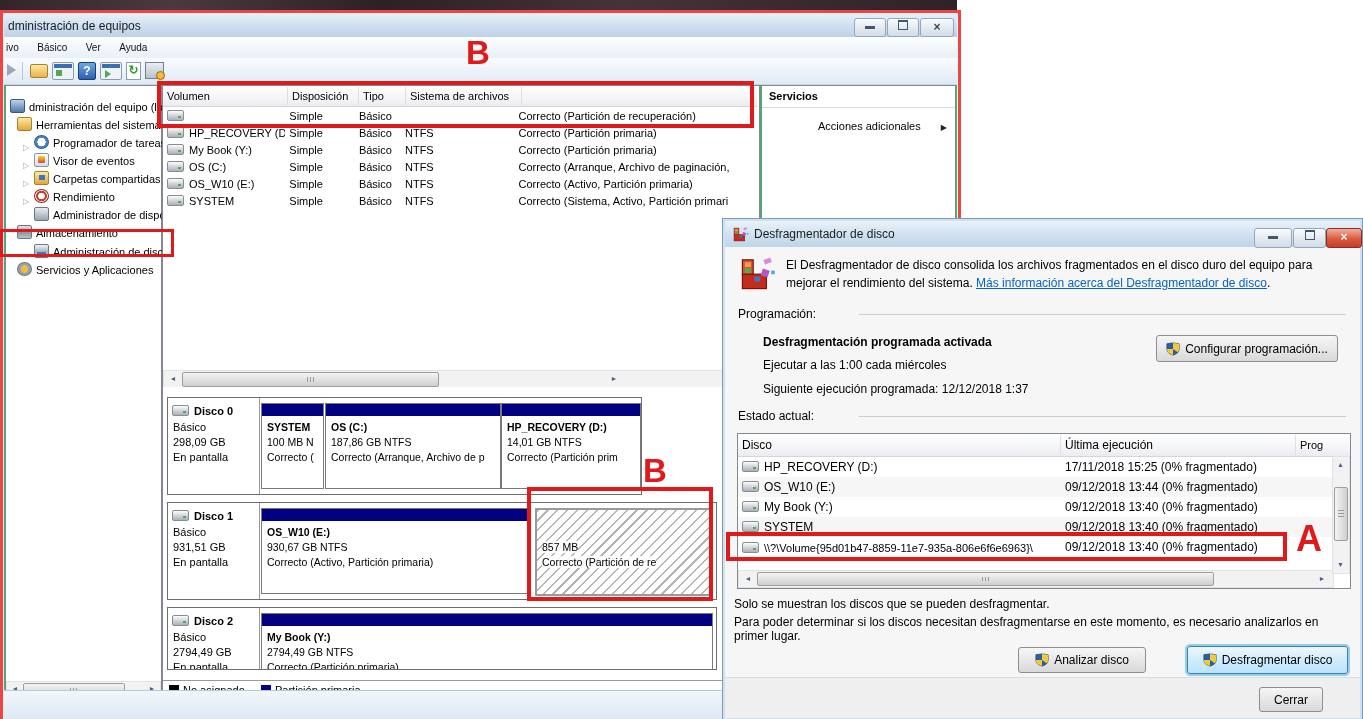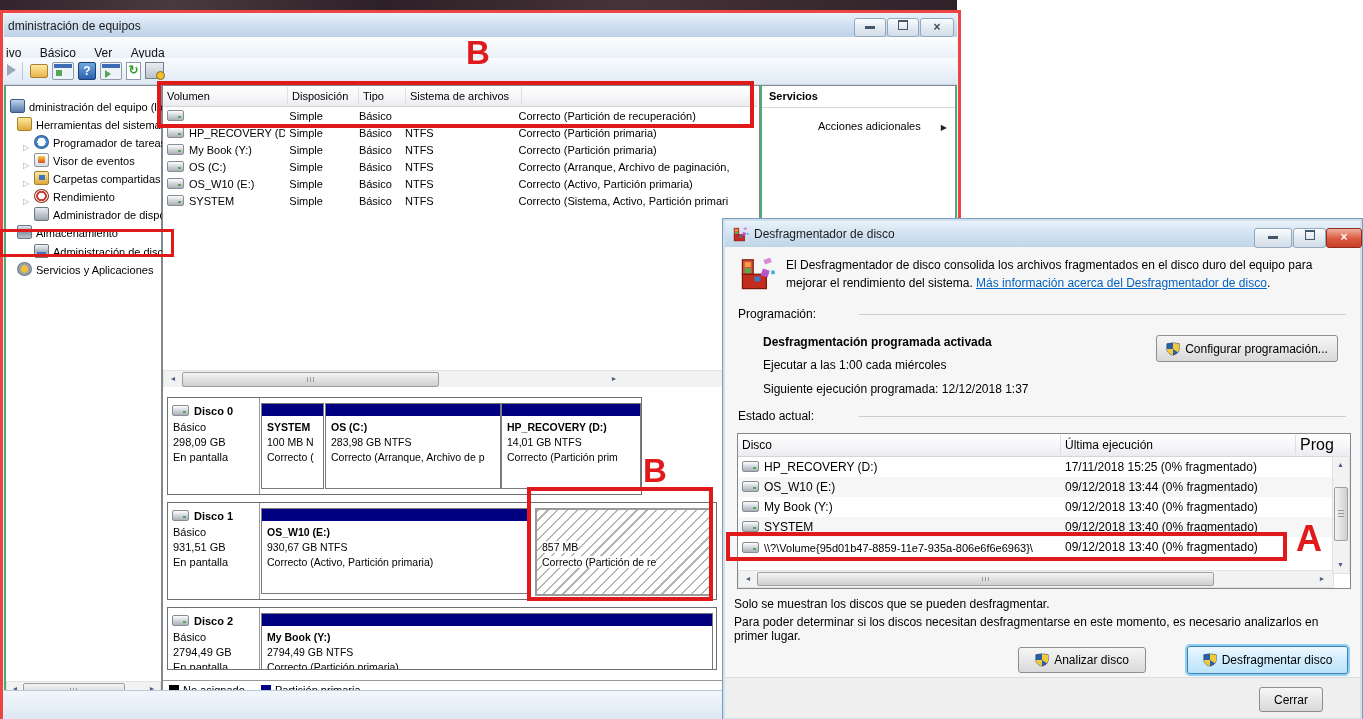"ivo" .menuitem { font-size: 12px -> 10px; padding: 9px 7px -> 3px 7px }
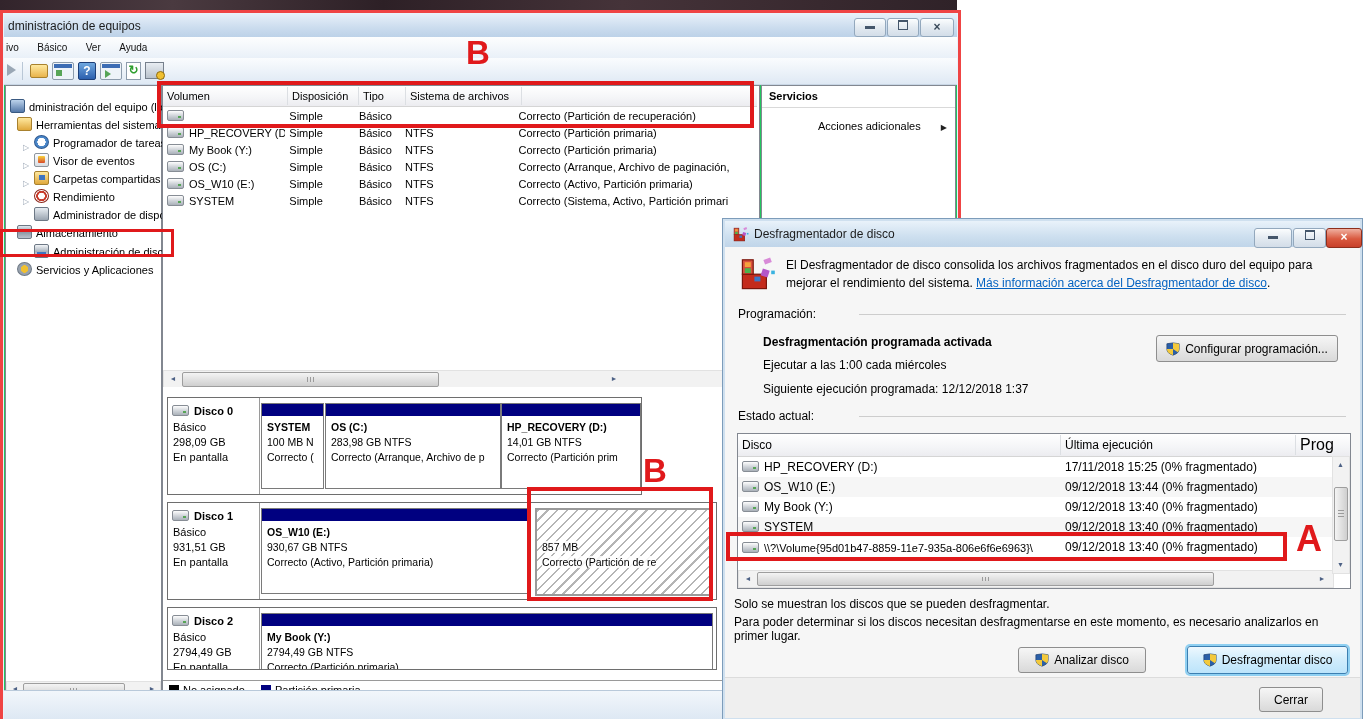"283,98 GB NTFS" span { text: 283,98 -> 187,86 }
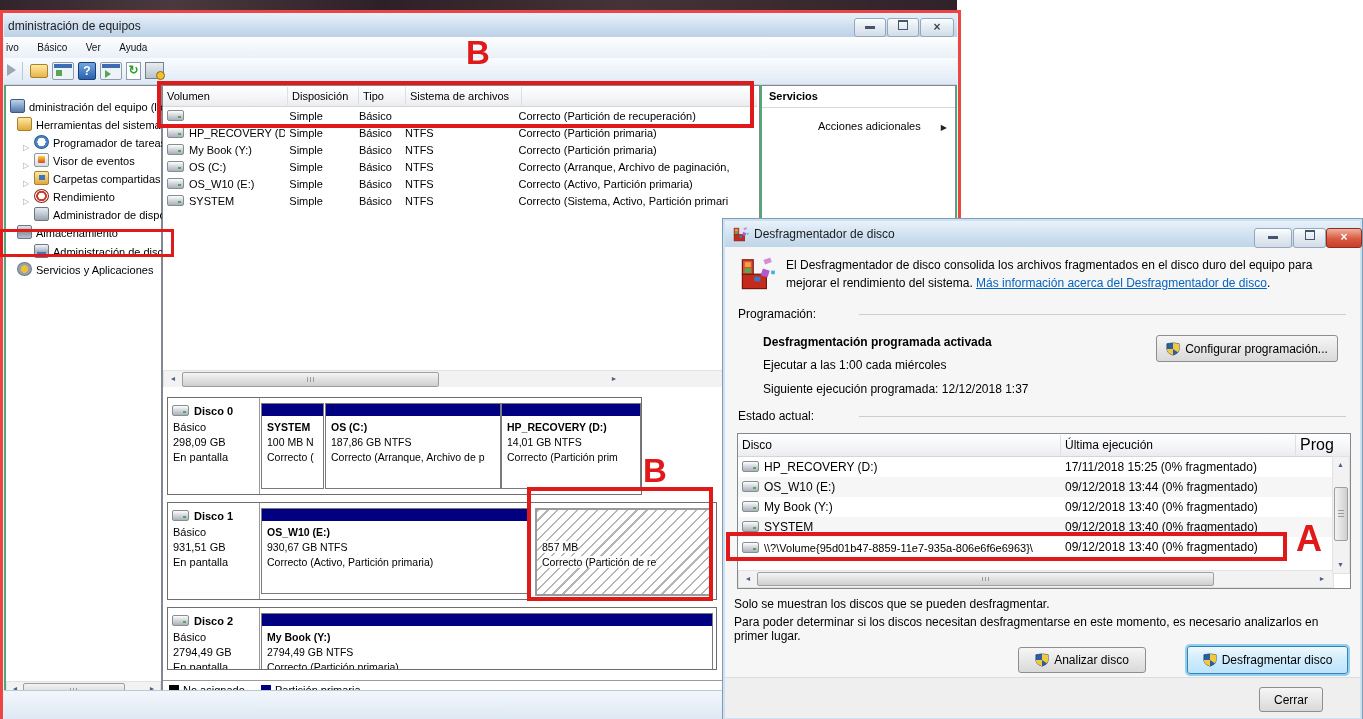"Prog" div.hdrcell { font-size: 16px -> 11px }
